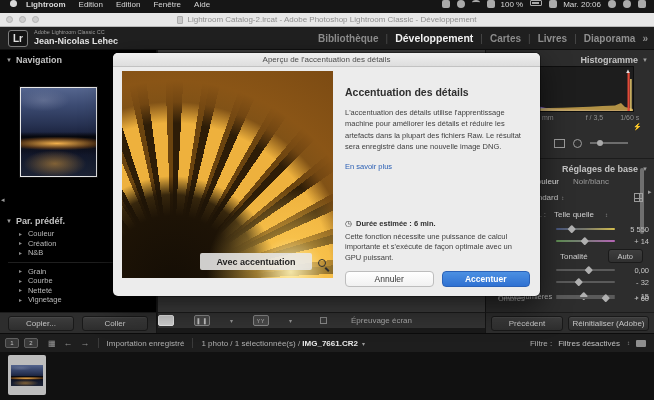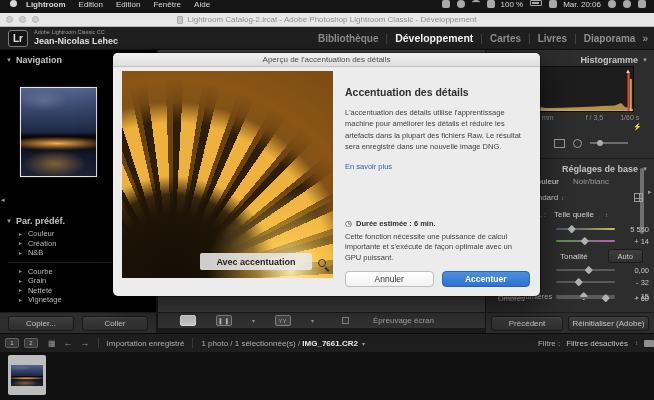"Courbe" div.preset { order: before "Grain" -> after "Grain" }
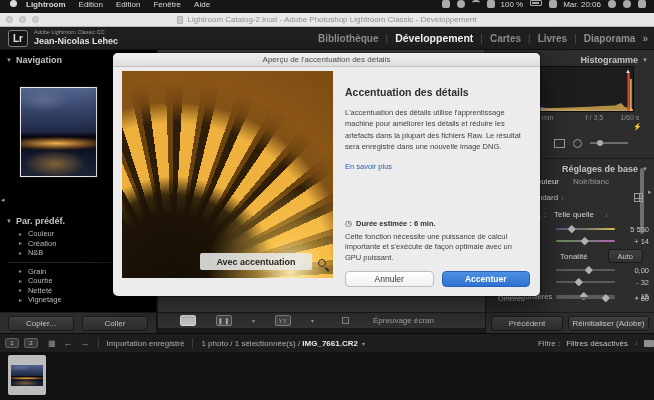"Épreuvage écran" .toolbar { padding-left: 22px -> none }
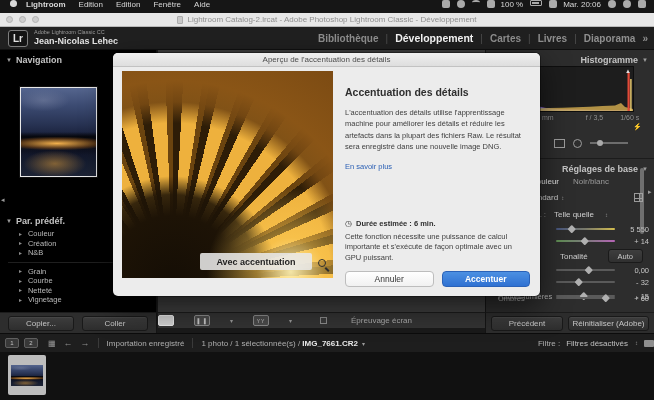"Filtre :" .fs-right { margin-right: 0 -> 8px }
